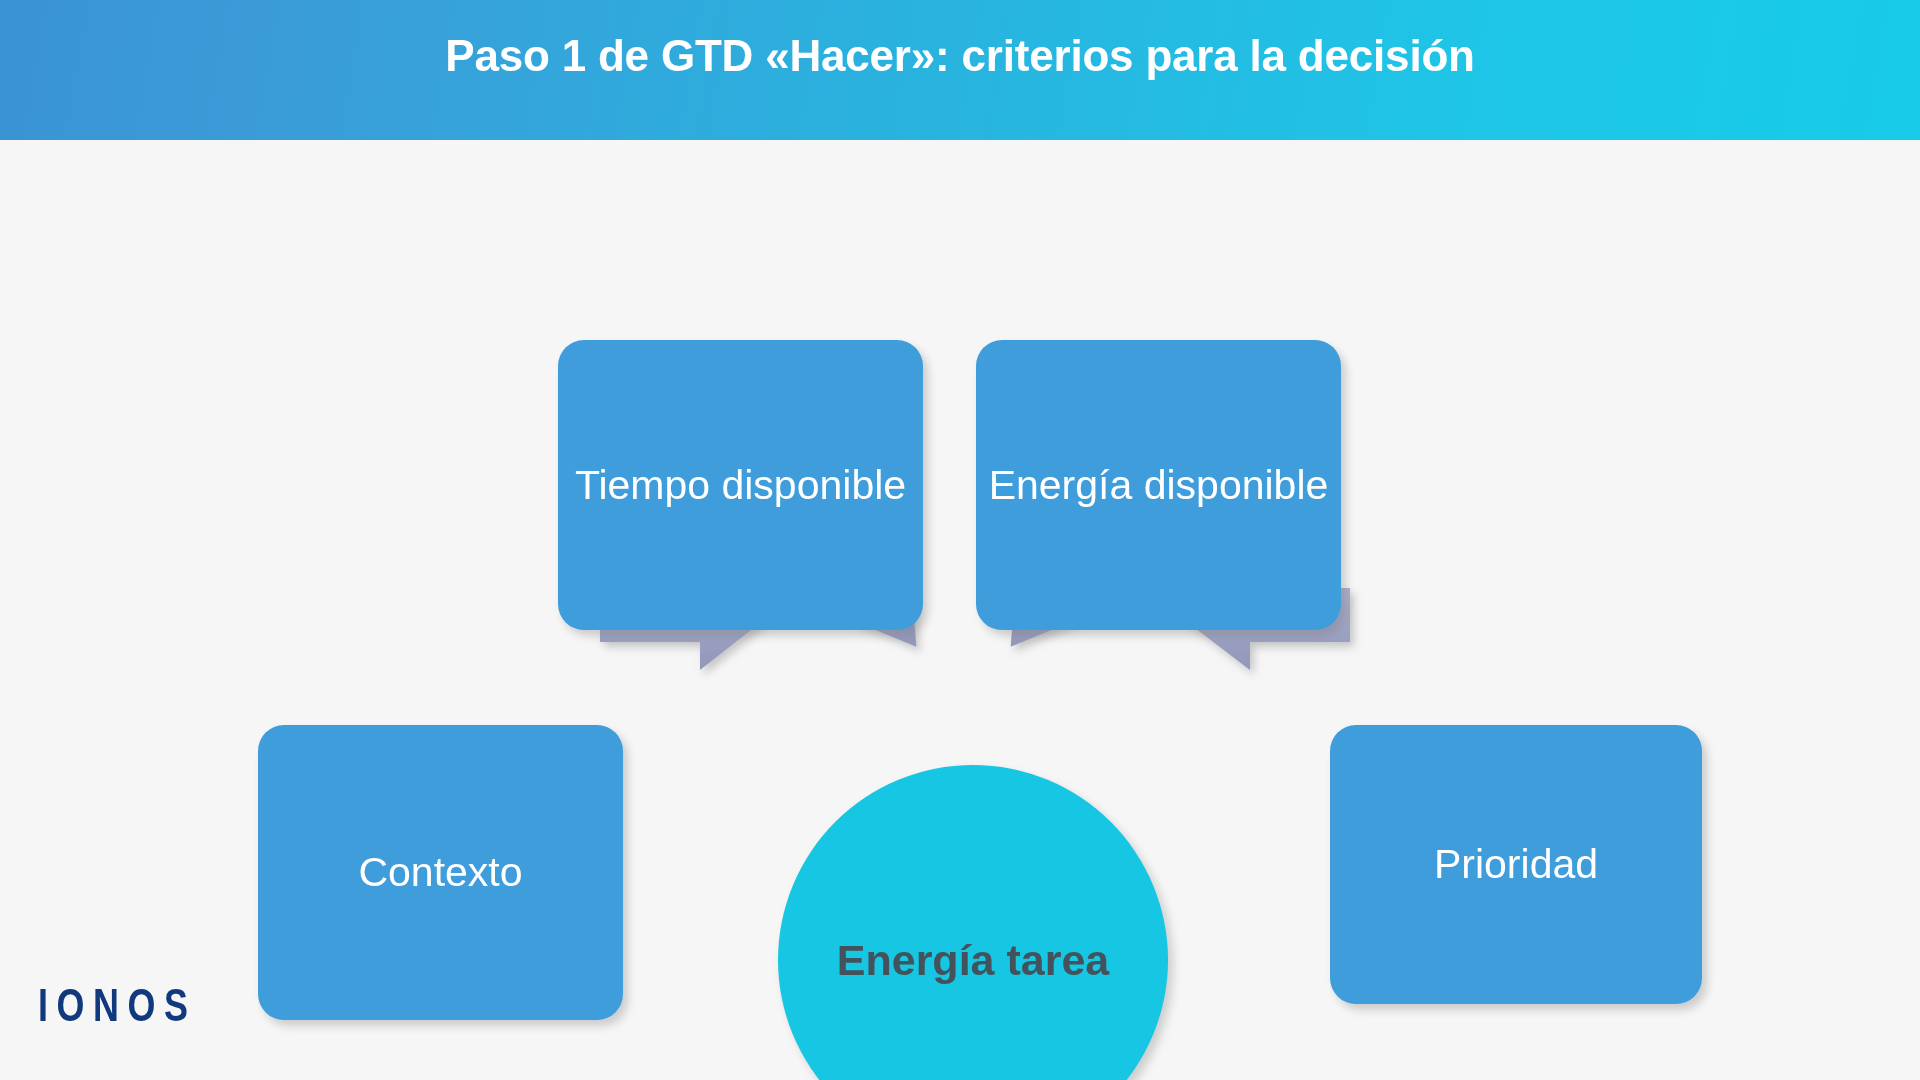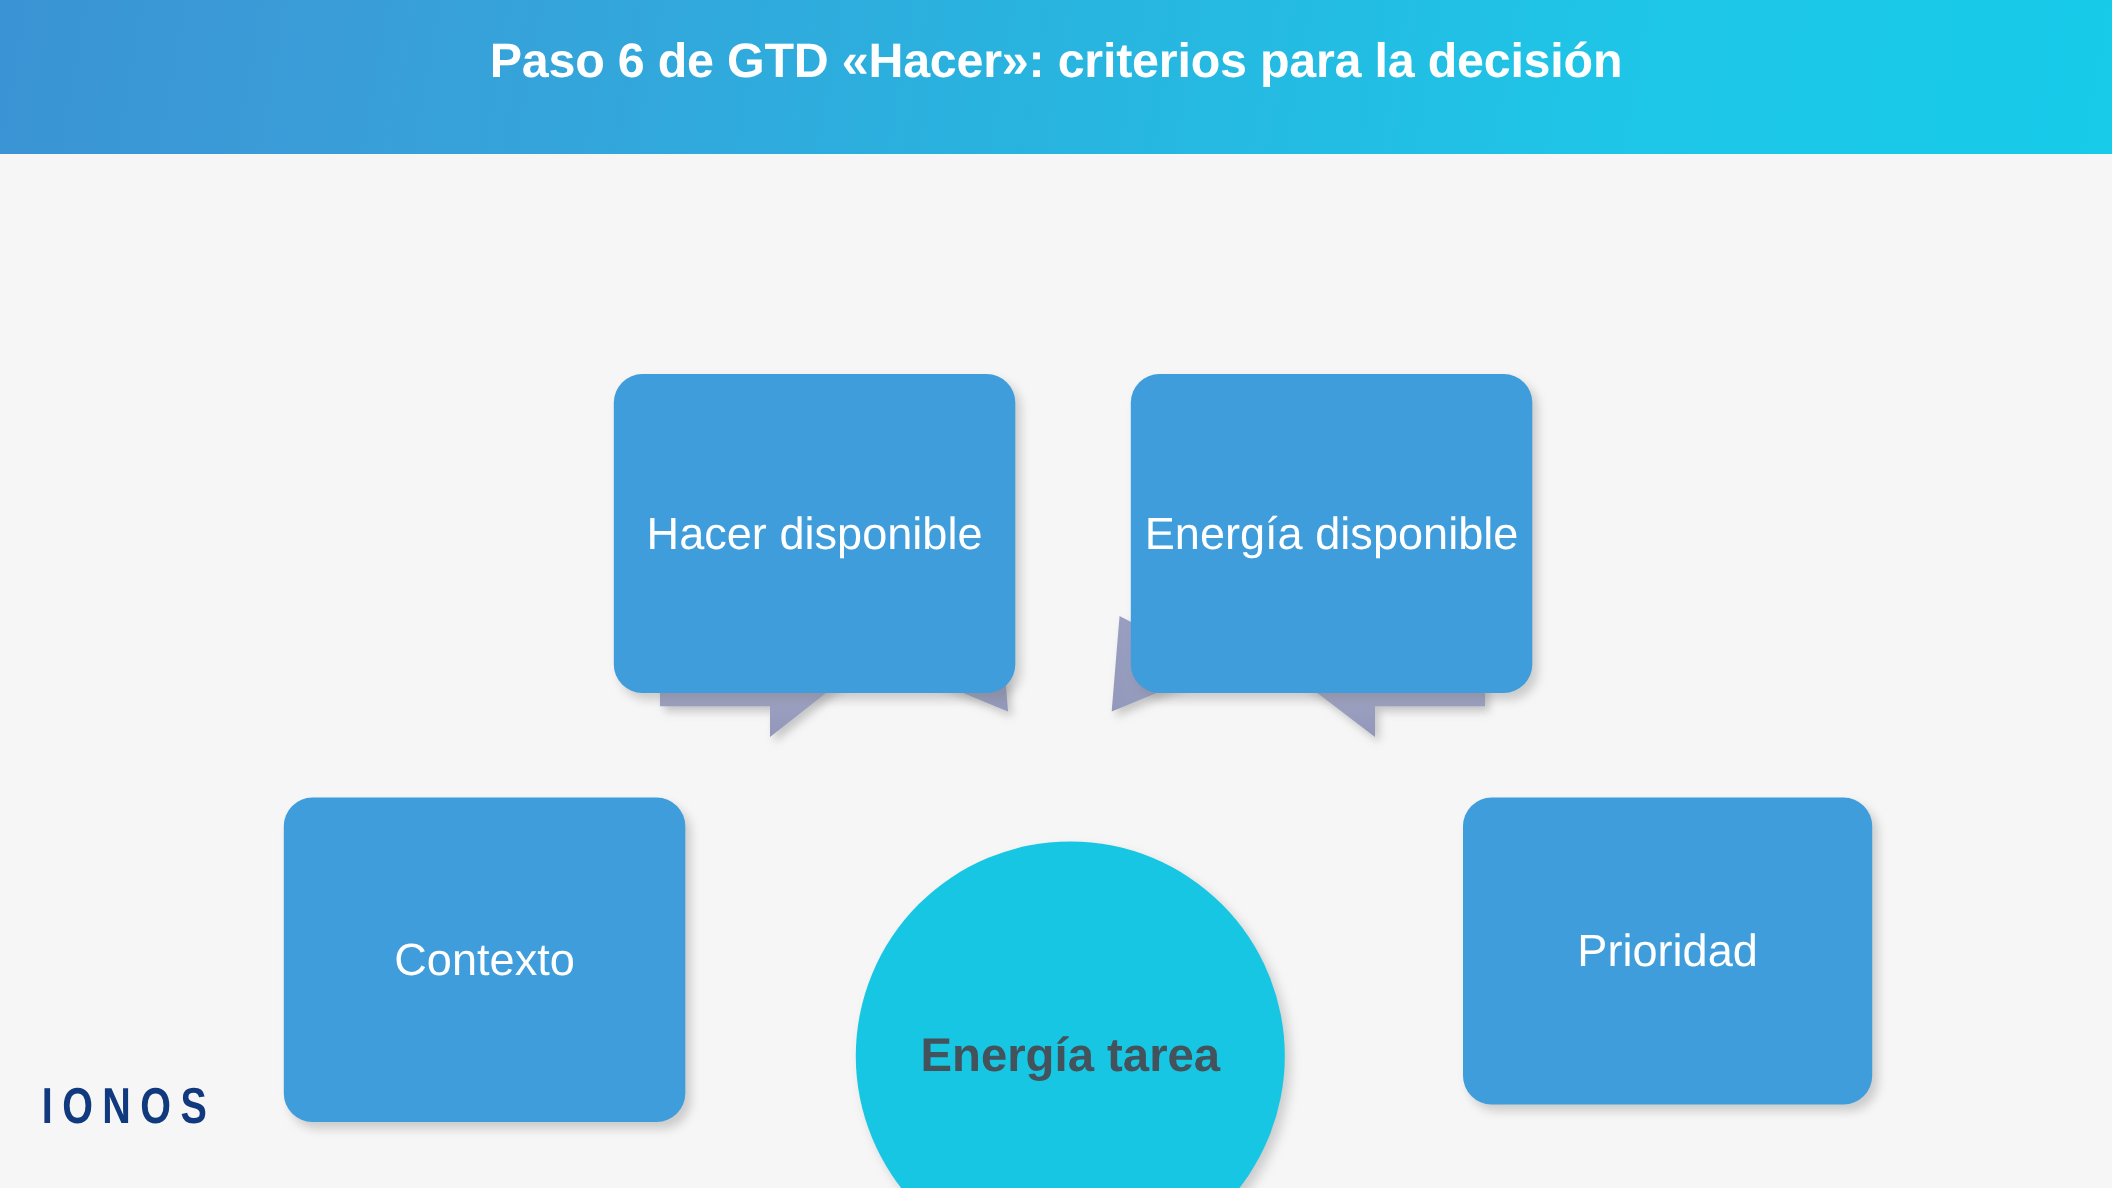"Paso 6 de GTD «Hacer»:" div { text: 6 -> 1 }
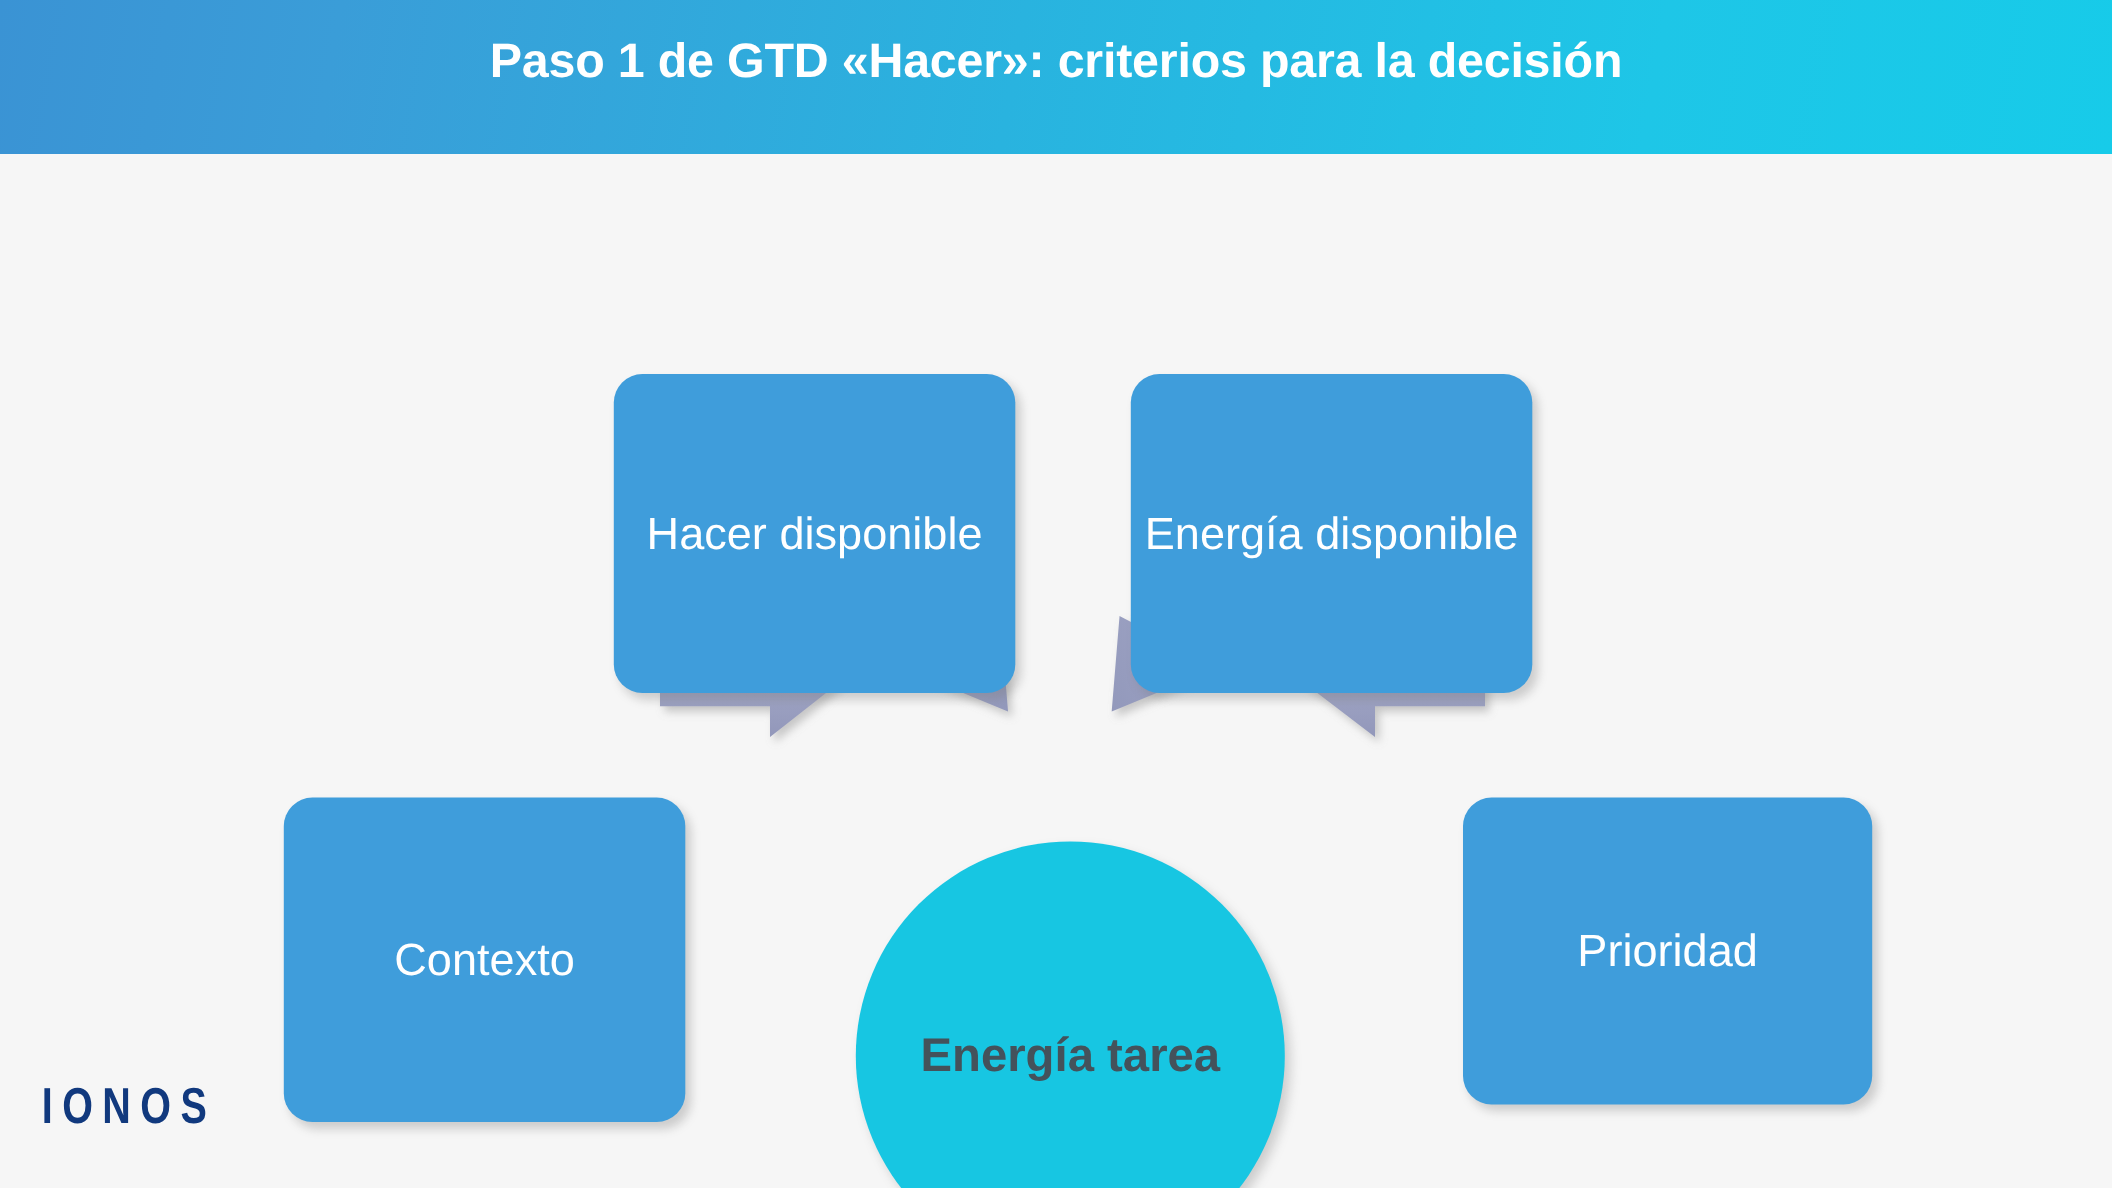"Hacer disponible" span.label { text: Hacer -> Tiempo }
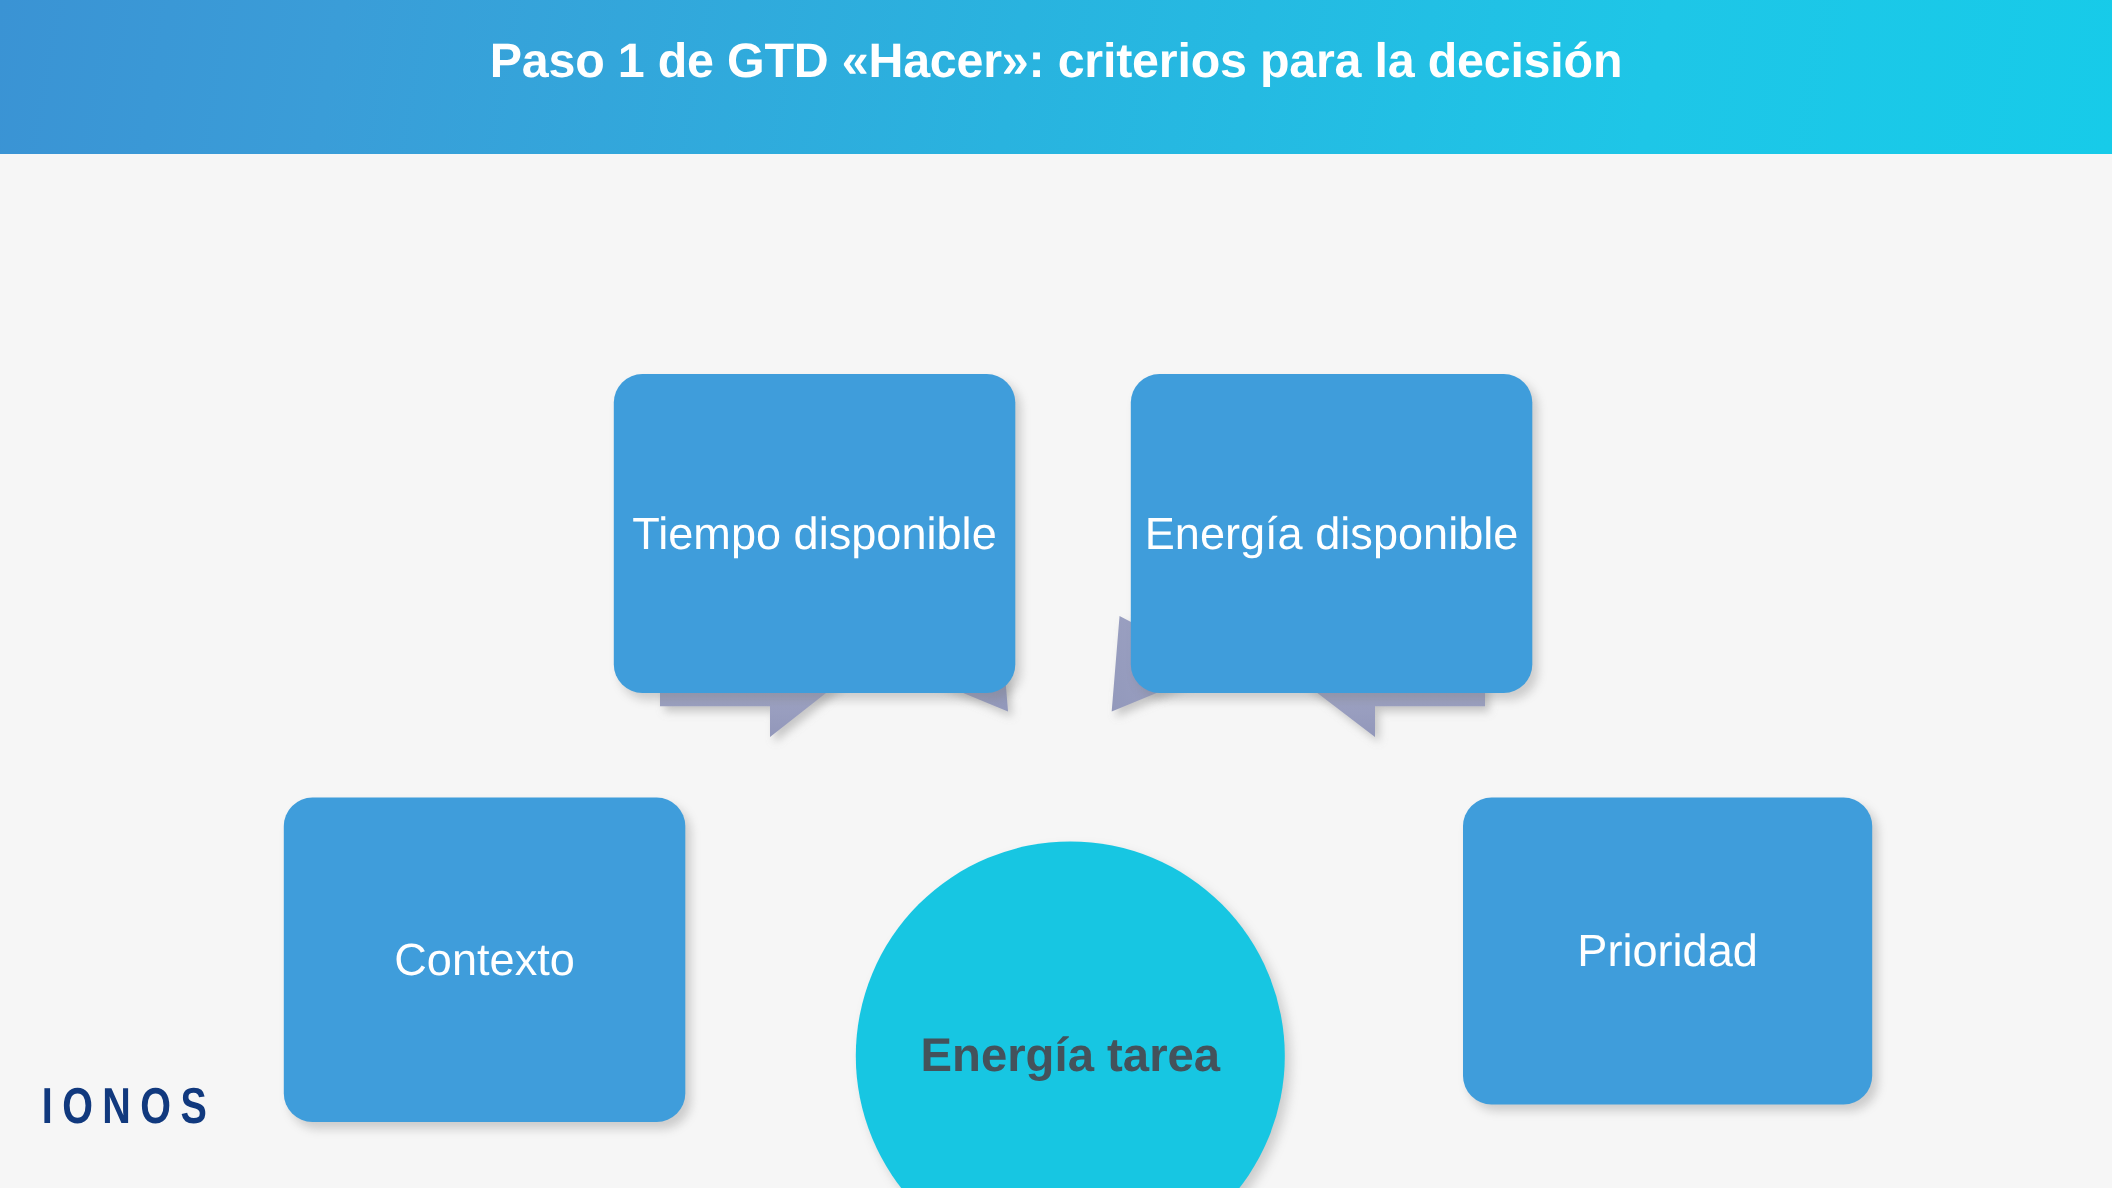"Energía disponible" #box-energia { left: 1028px -> 976px }
